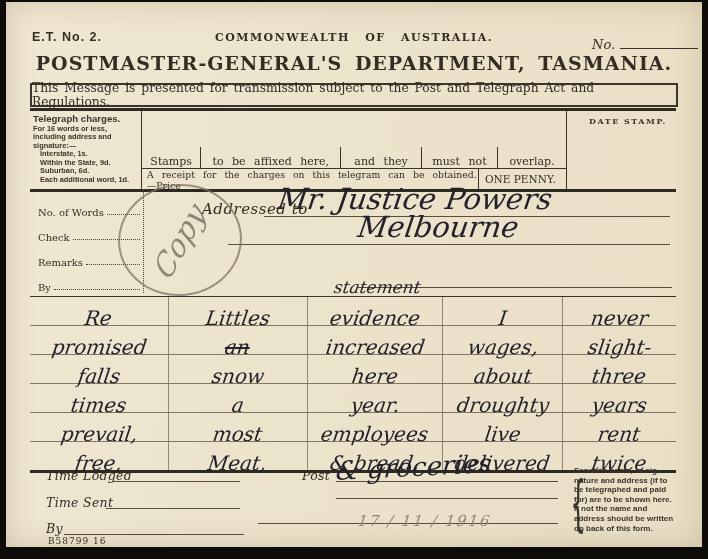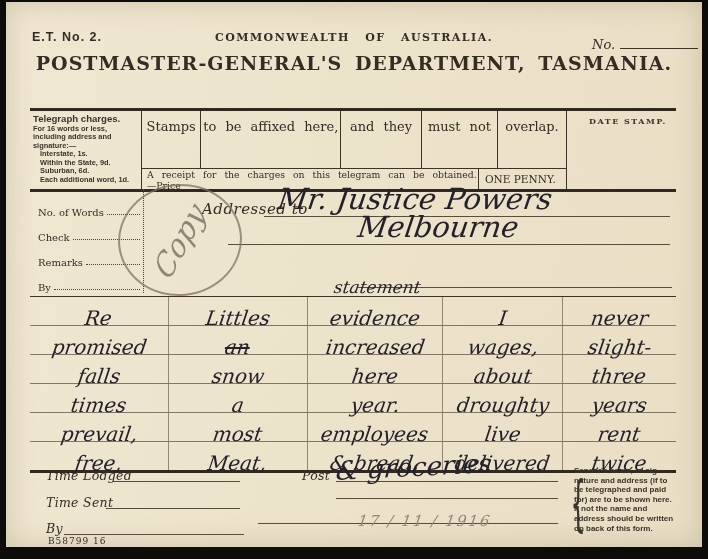"This Message is presented for" div.abs { html: none -> <div>This Message is presented for transmission subject to the Post and Telegraph Act and Regulations.</div> }
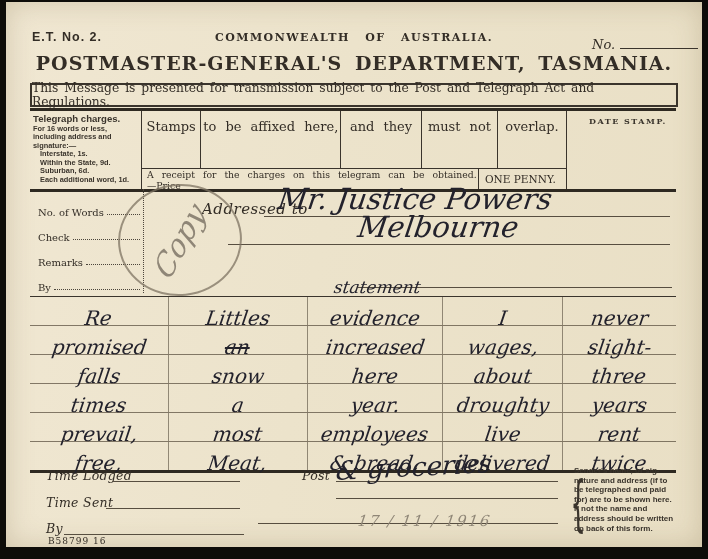"Stamps" .stamp-cell { font-size: 13px -> 11px; margin-top: none -> 36px }
